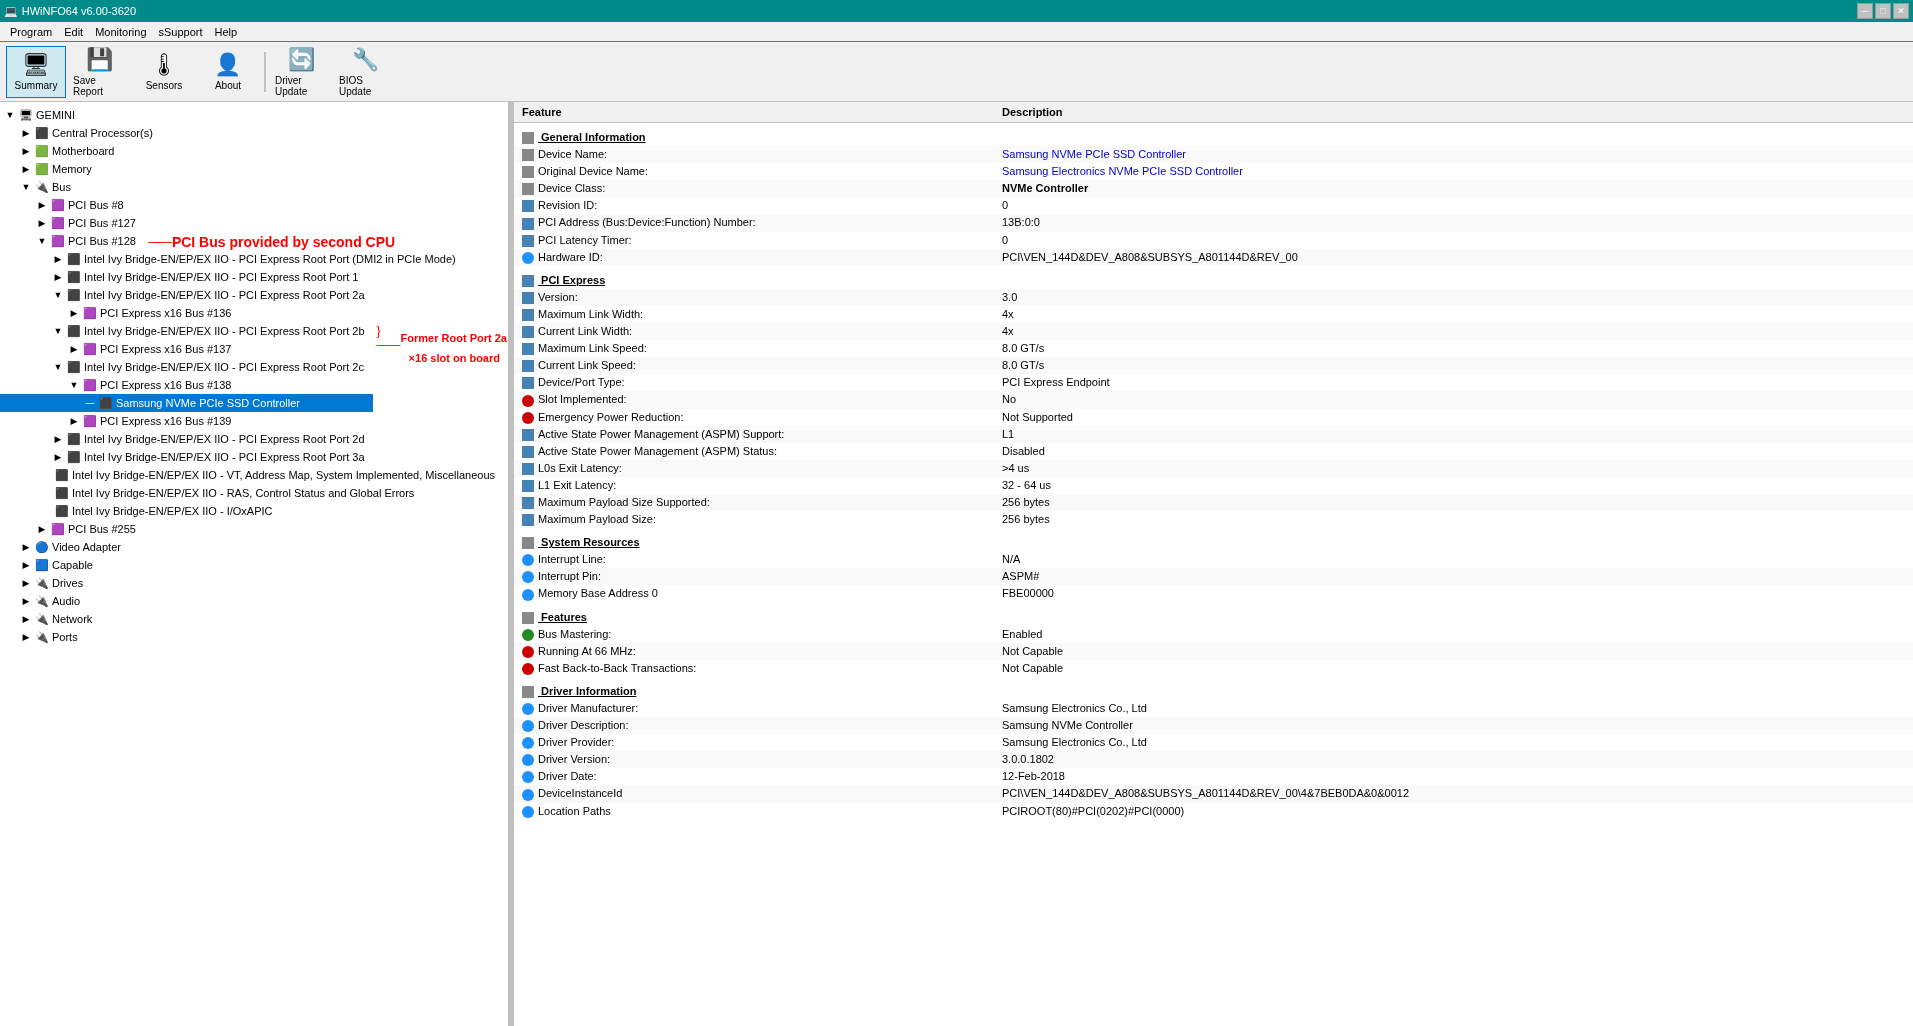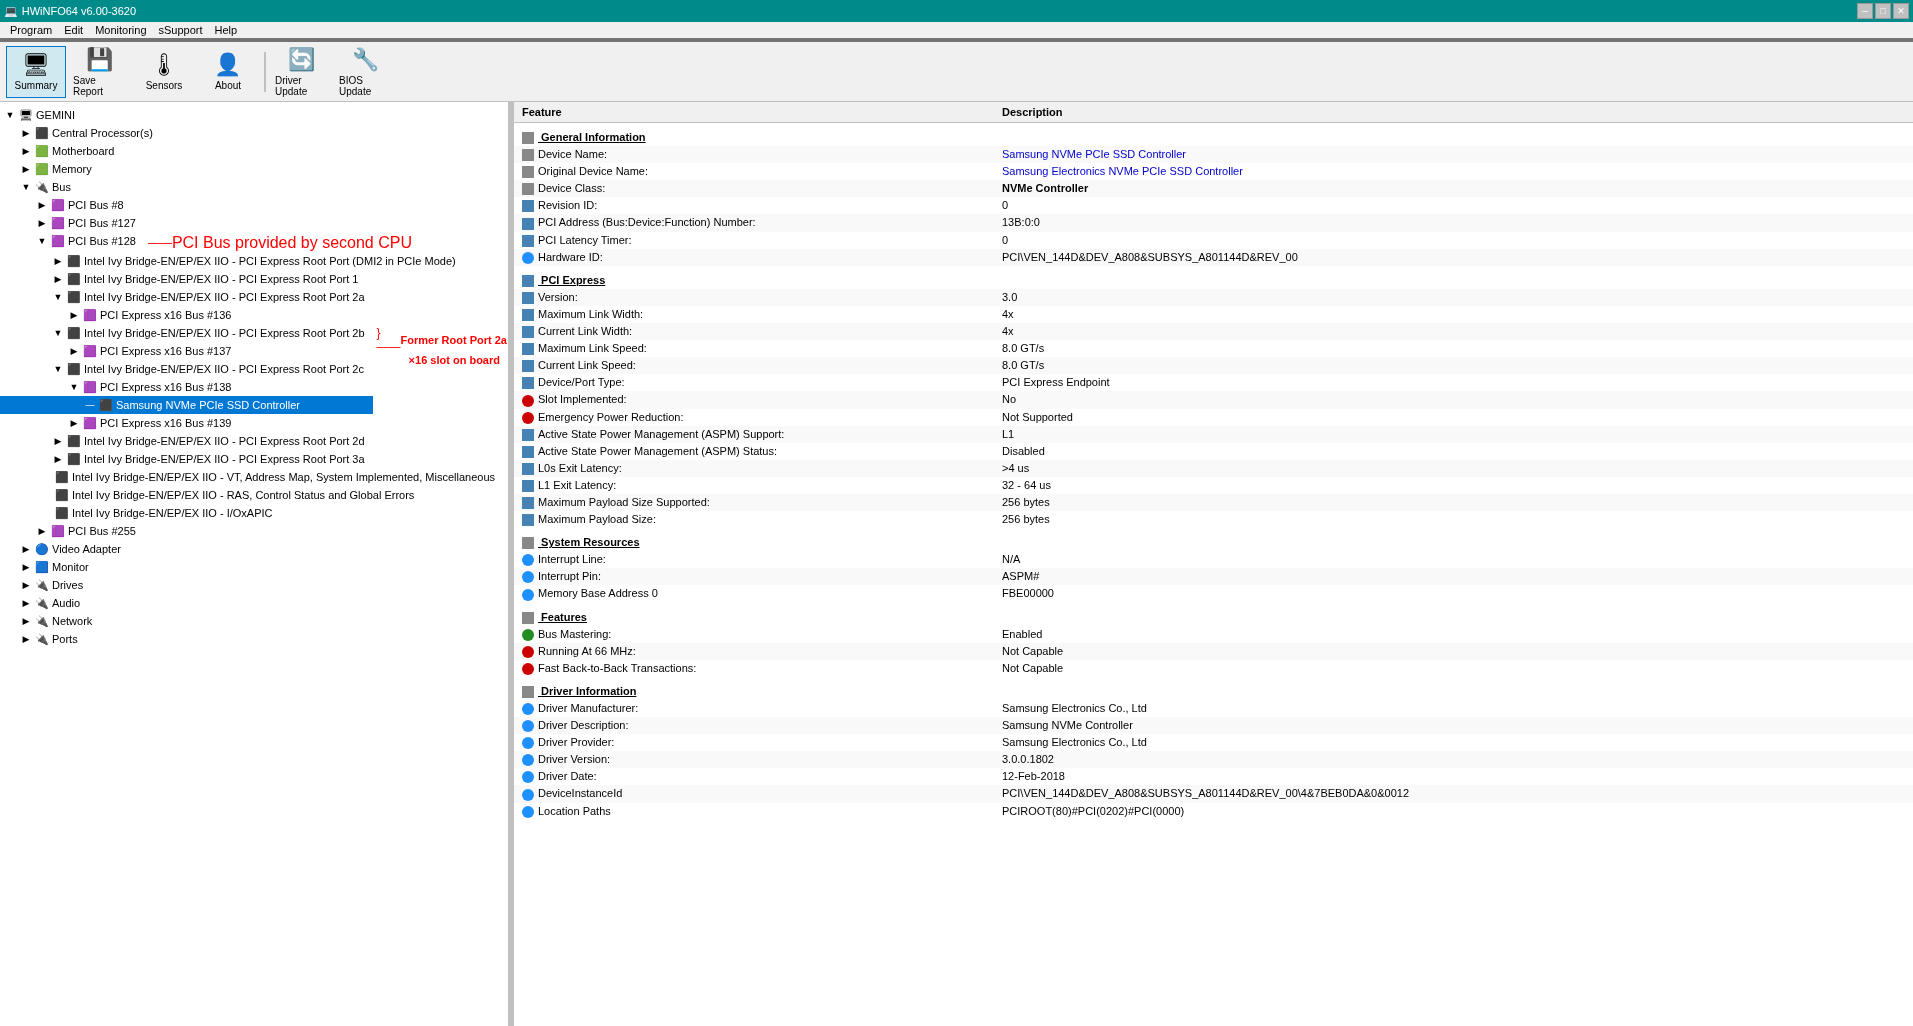"Program" .menu-bar { border-bottom: 4px solid #737373 -> 1px solid #737373 }
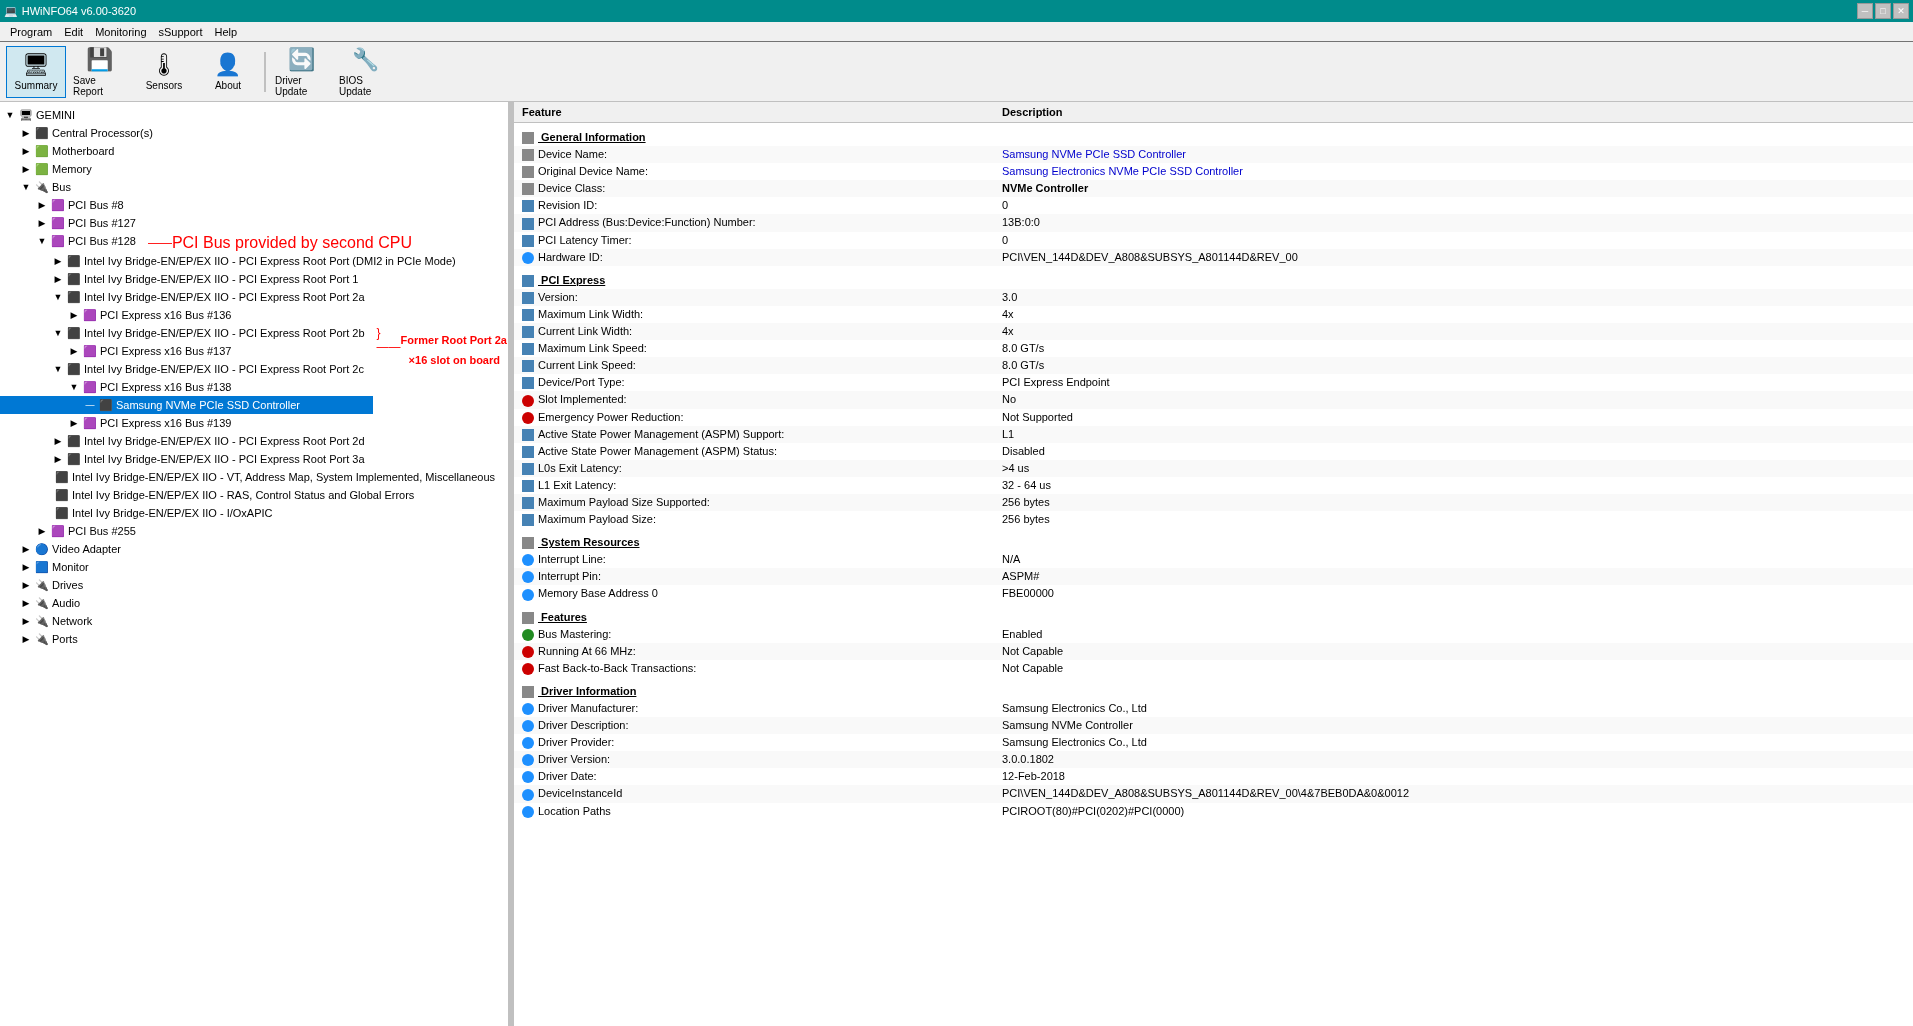"PCI Bus provided by second" span { font-size: 16px -> 14px; font-weight: normal -> bold }
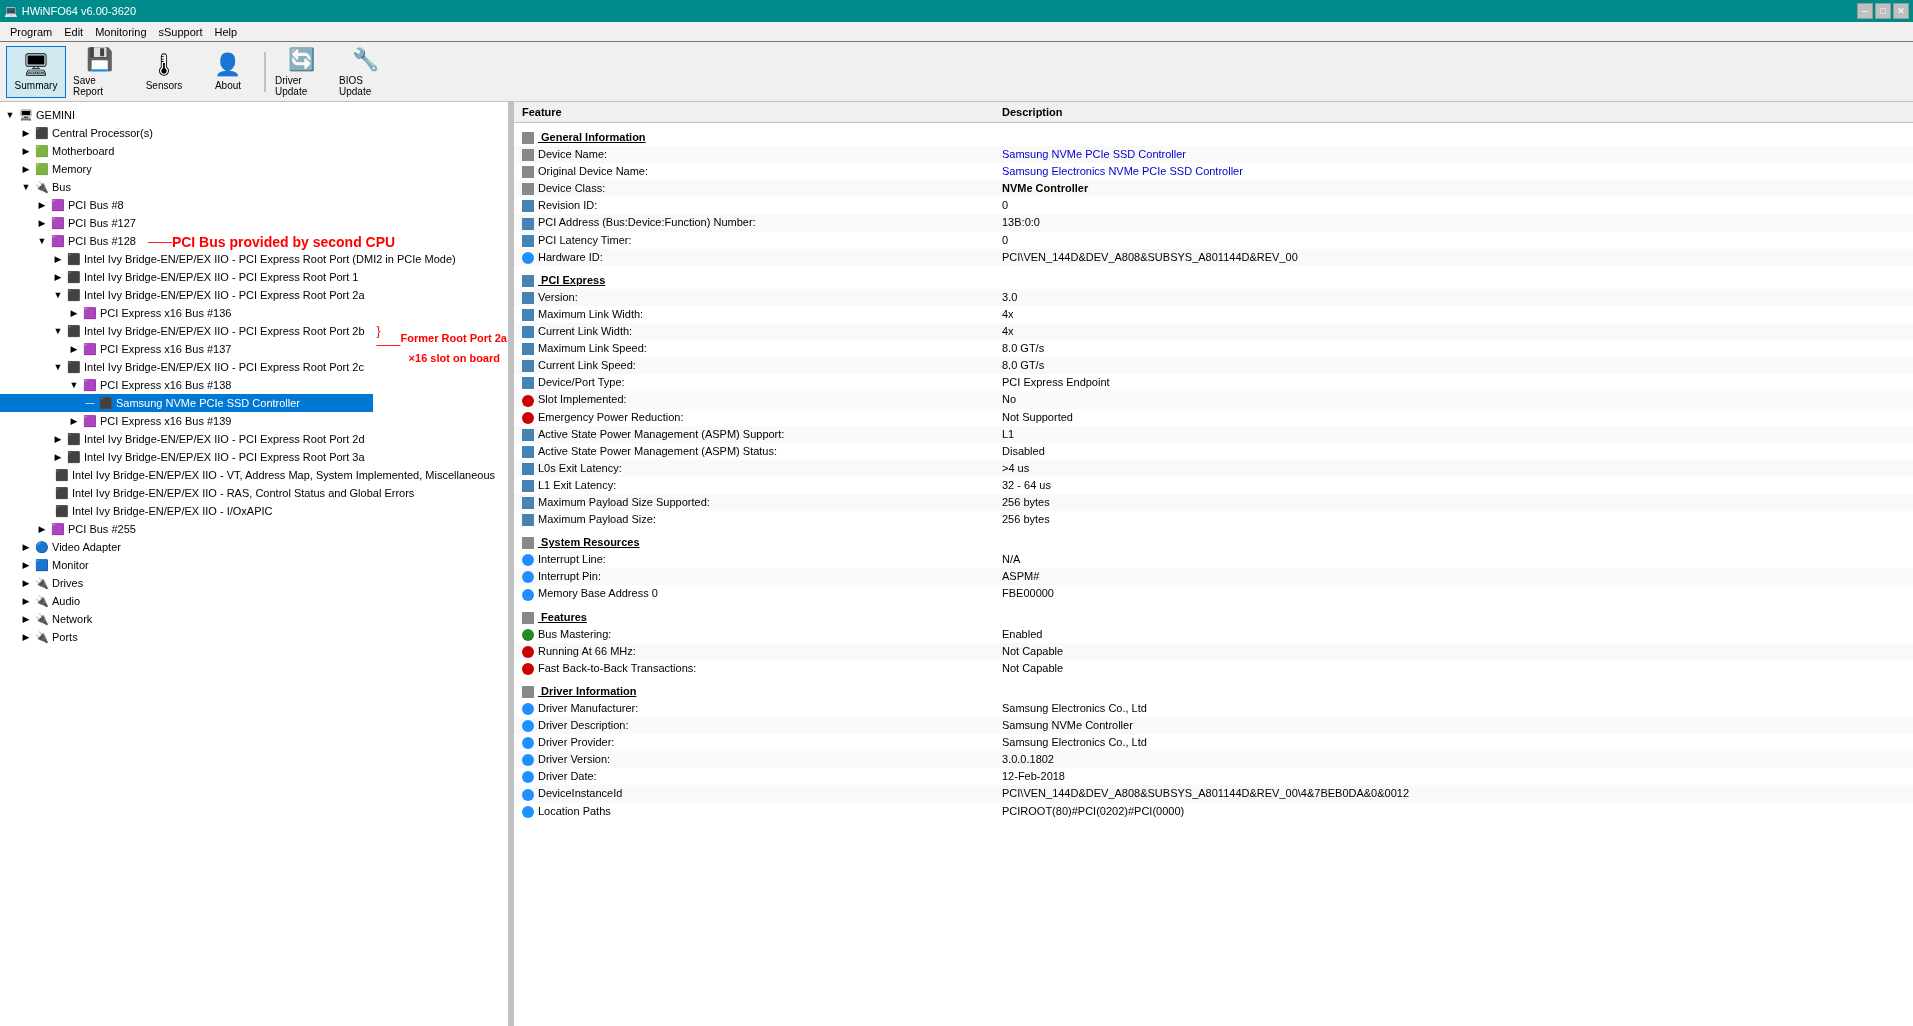"Monitor" span.node-text { text: Monitor -> Capable }
